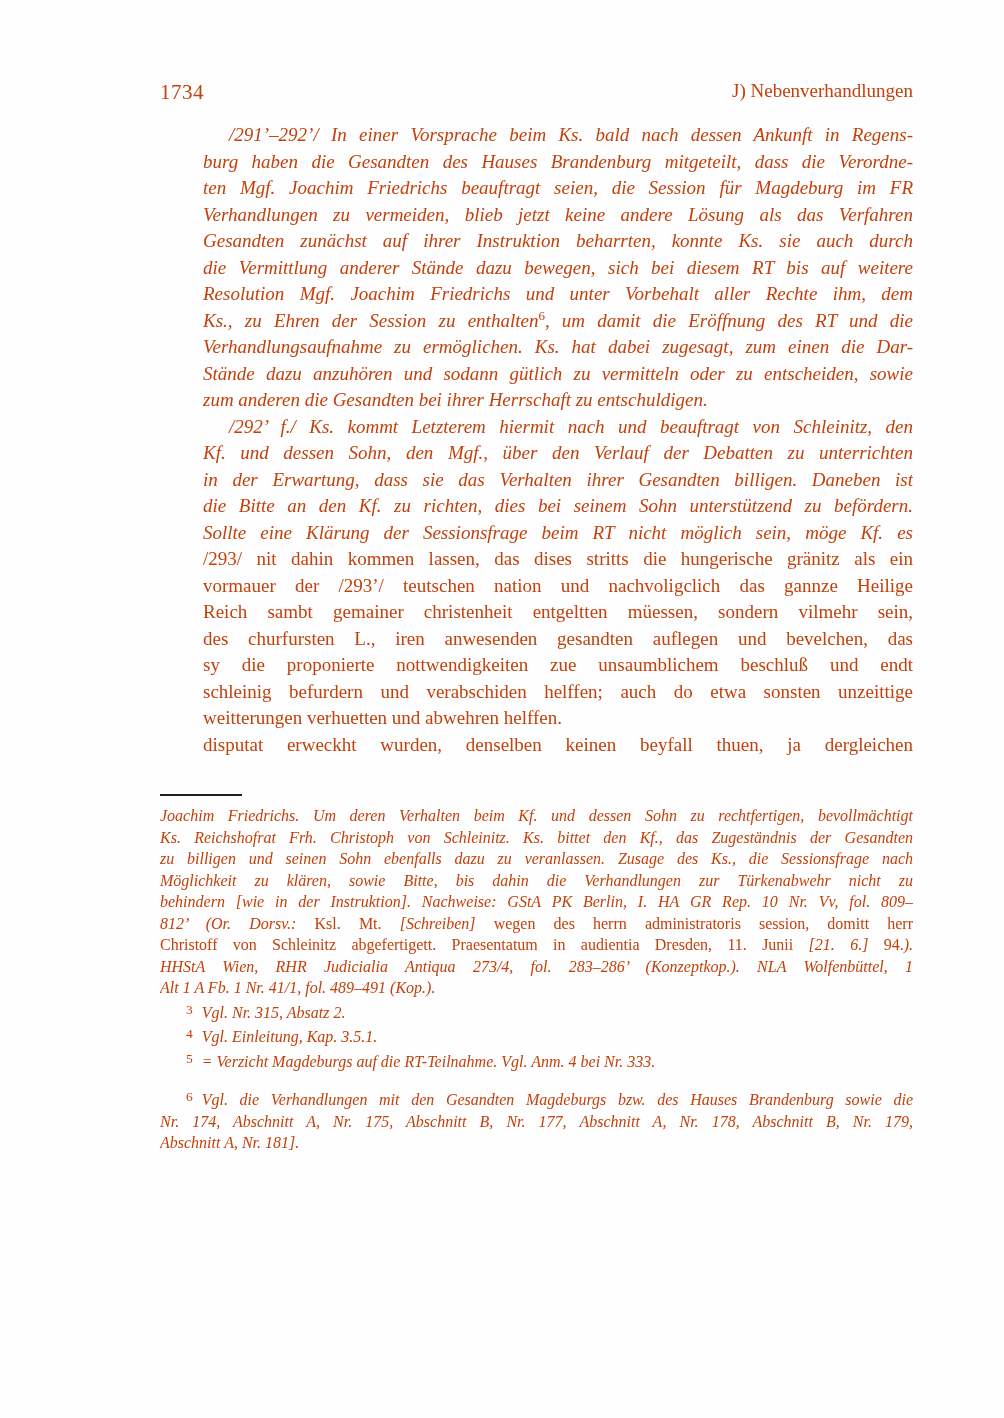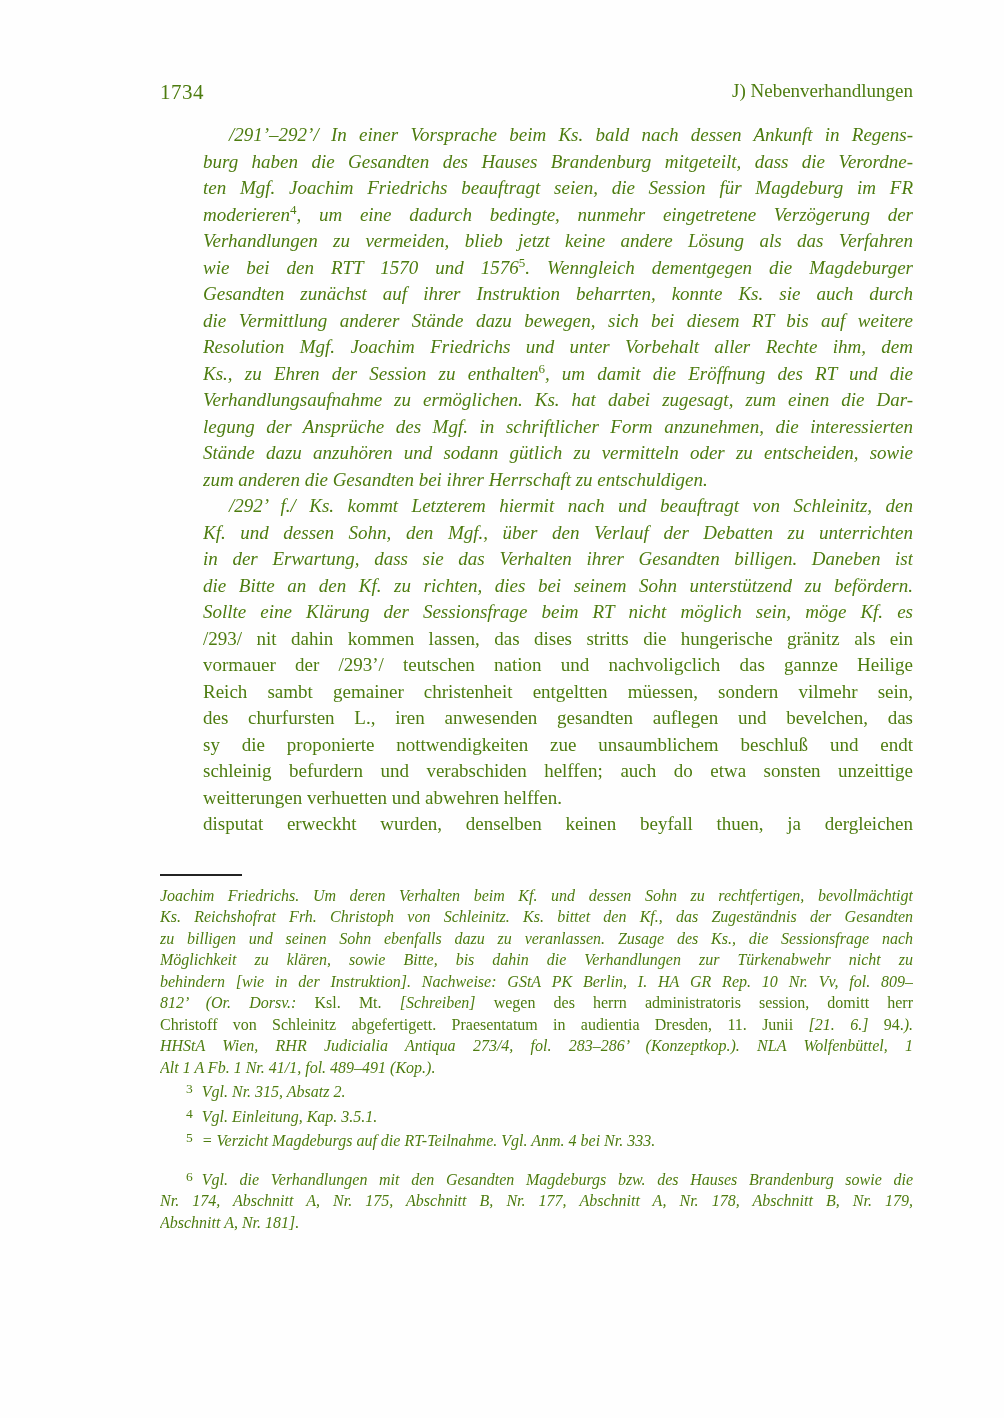"1734" .page { color: #4d7c0f -> #c2410c }
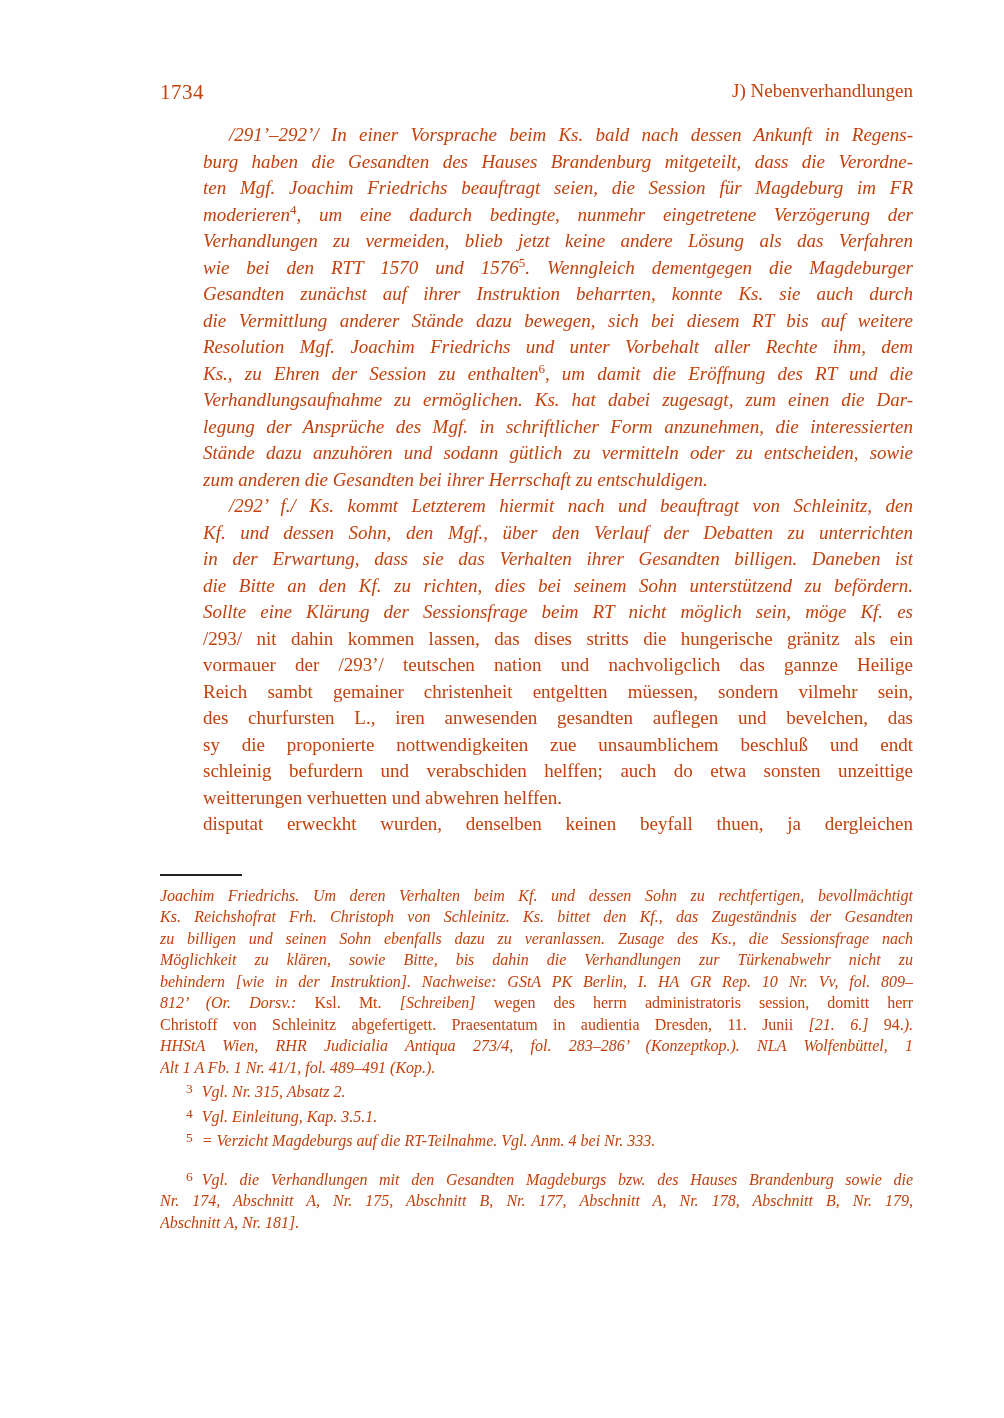"moderieren4, um eine dadurch bedingte," div.tline { html: <div><span>moderieren</span><span>4</span><span>, um eine dadurch bedingte, nunmehr eingetretene Verzögerung der</span></div> -> none }
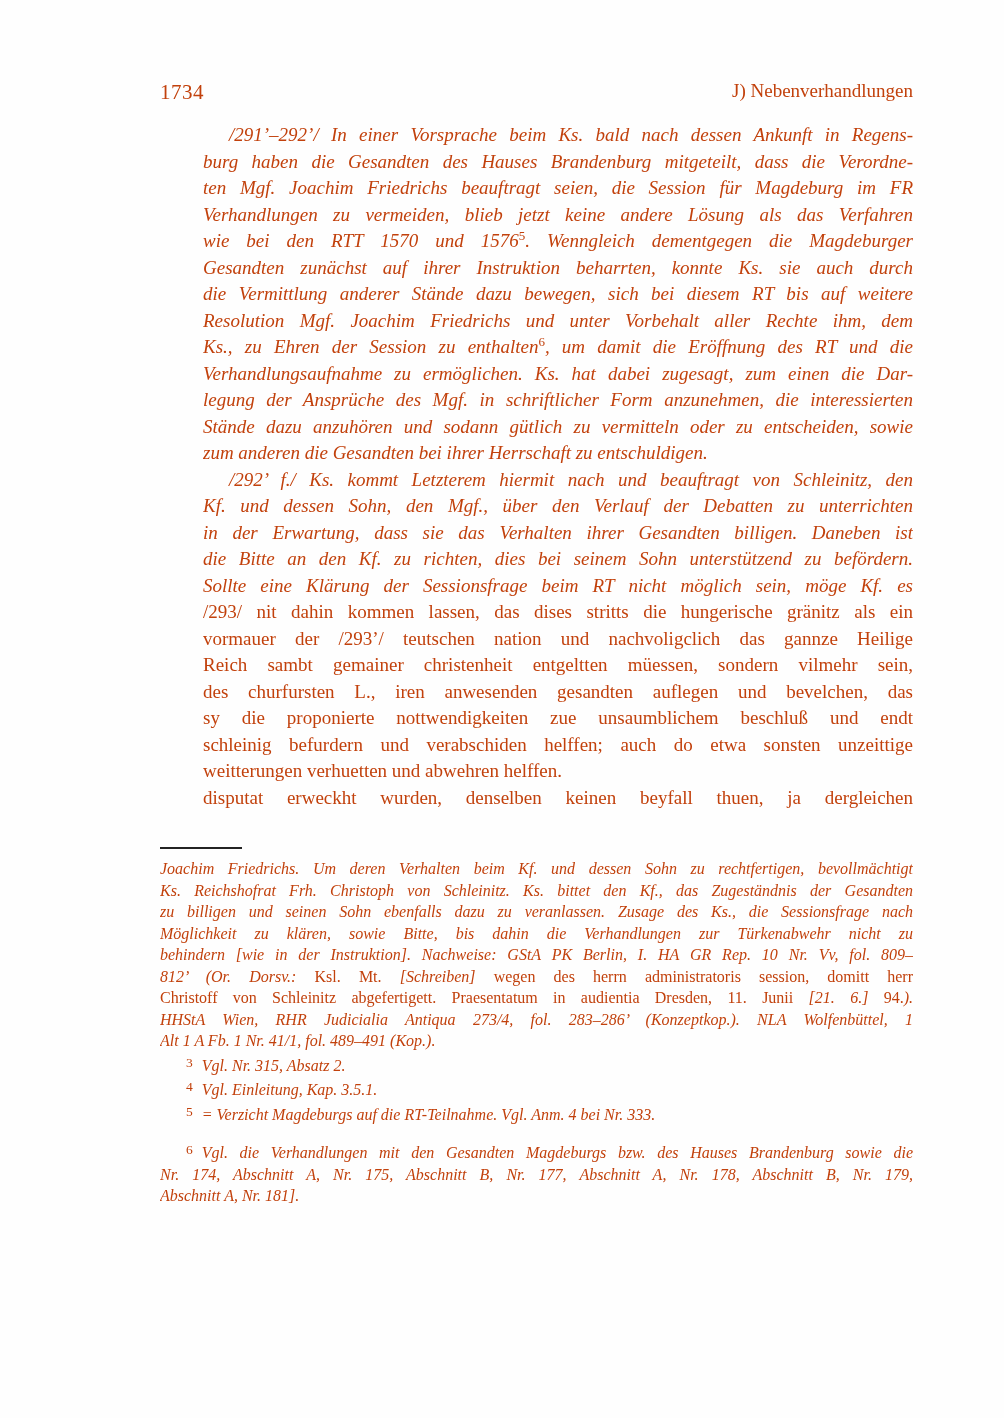"wie bei den RTT 1570" div.tline { html: <div><span>wie bei den RTT 1570 und 1576</span><span>5</span><span>. Wenngleich dementgegen die Magdeburger</span></div> -> none }
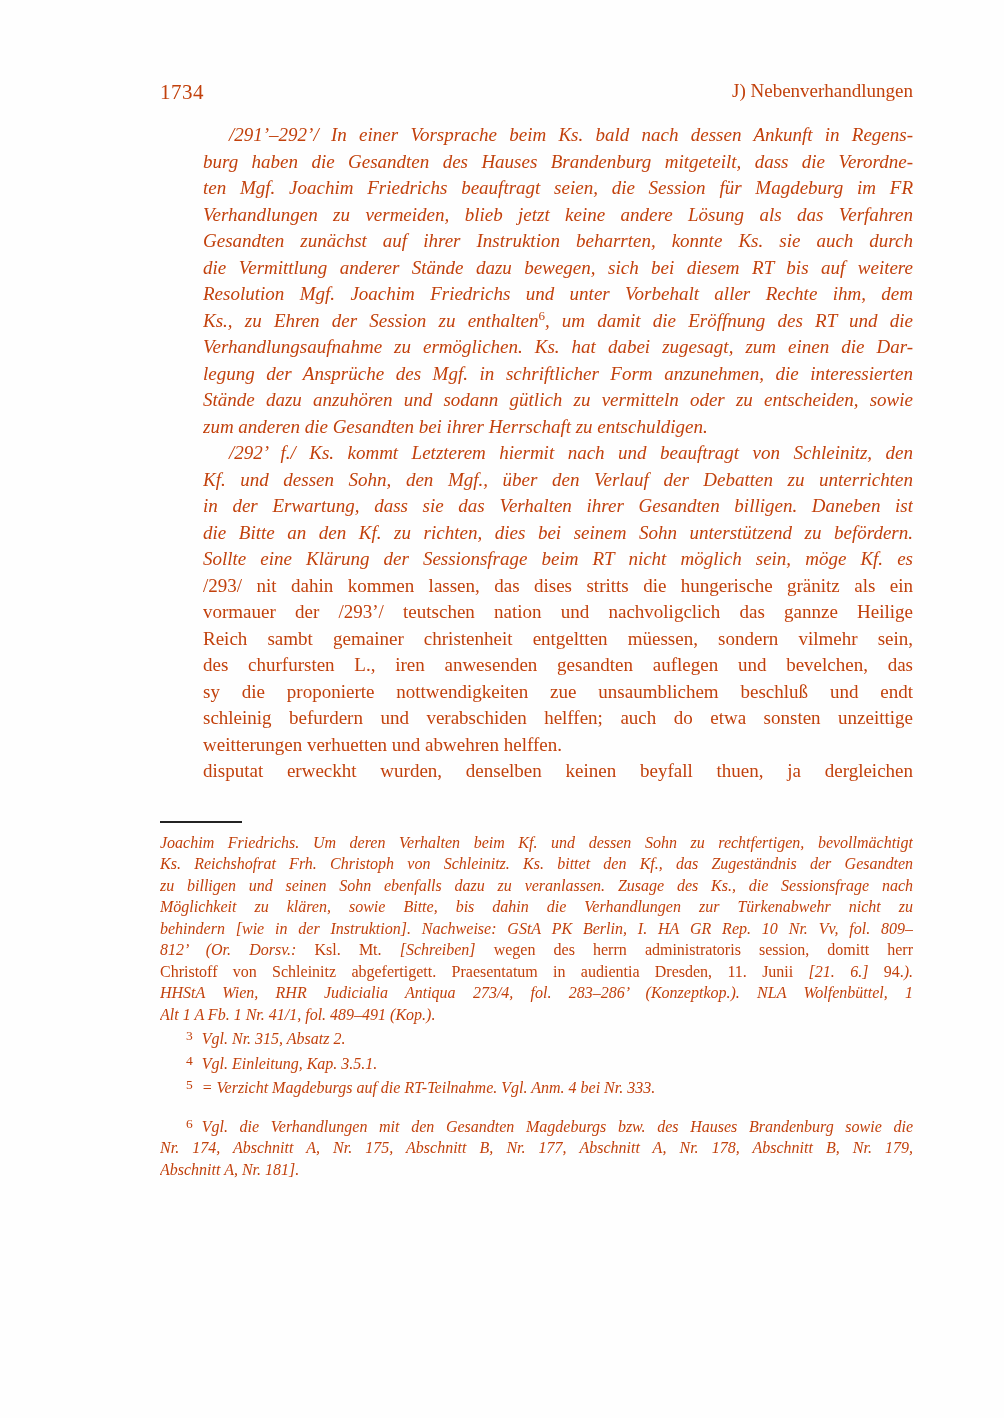"legung der Ansprüche des Mgf." div.tline { html: <div><span>legung der Ansprüche des Mgf. in schriftlicher Form anzunehmen, die interessierten</span></div> -> none }
